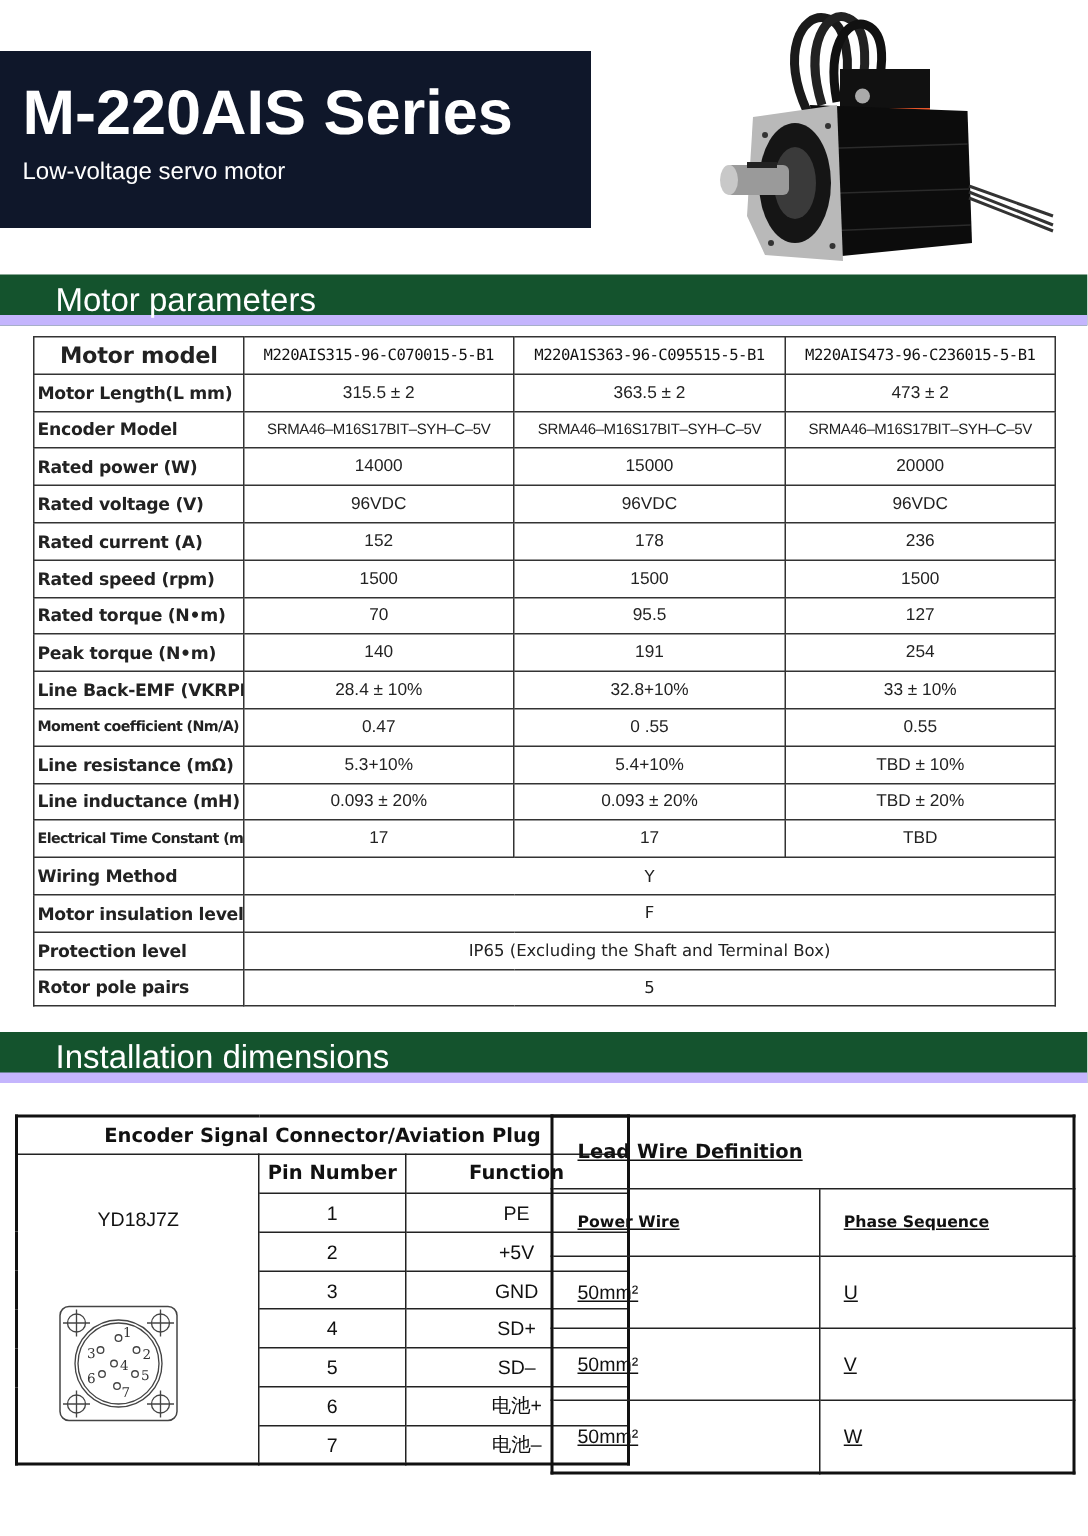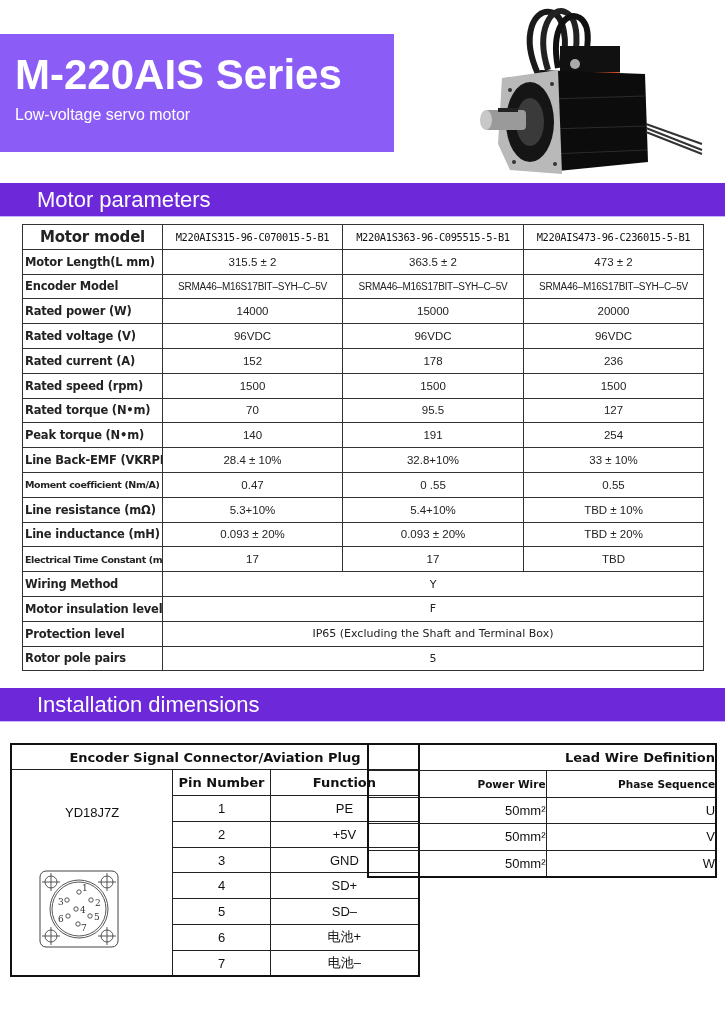"M-220AIS Series" .hero-banner { background: #8b5cf6 -> #0f172a }
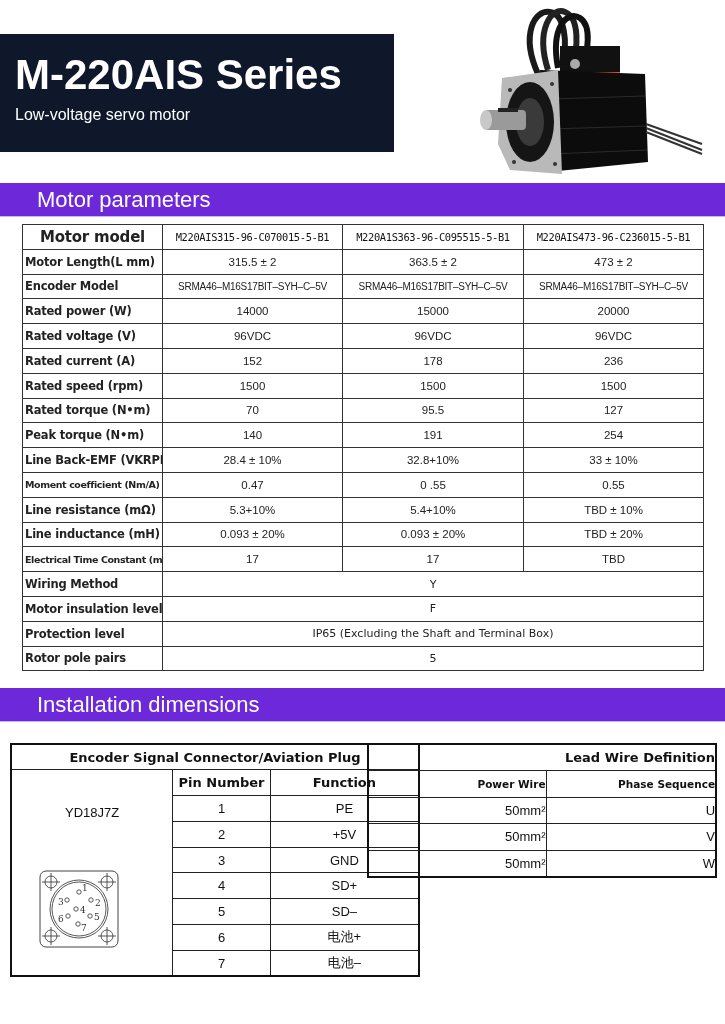"Motor parameters" .section-bar { background: #6d28d9 -> #14532d; border-bottom: 1px solid #c4b5fd -> 7px solid #c4b5fd }
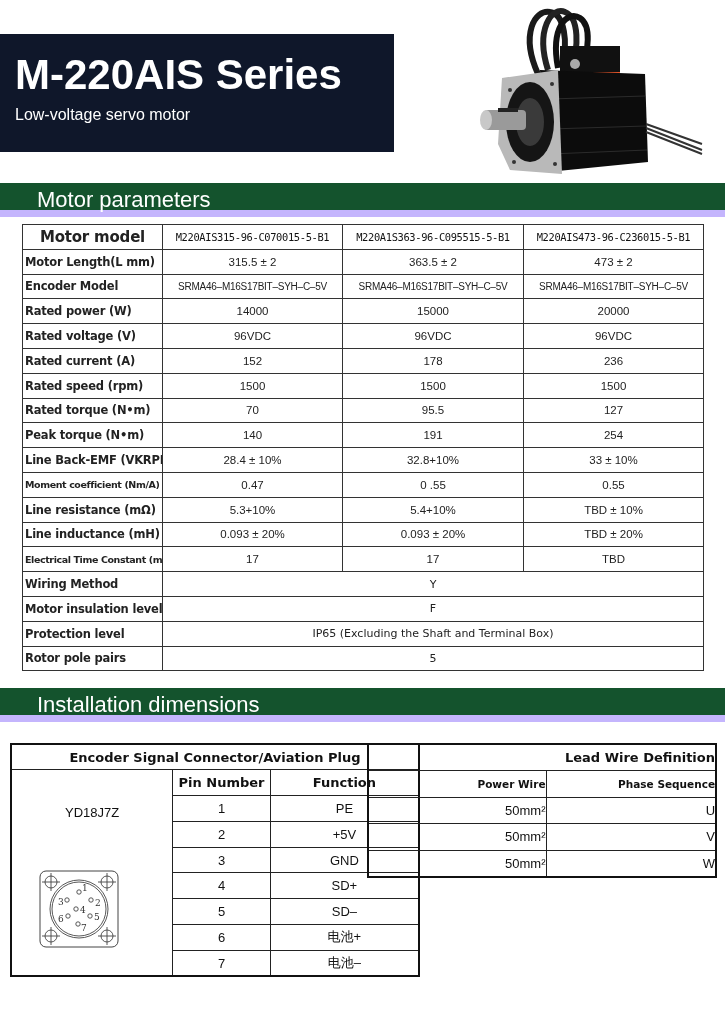"Lead Wire Definition" .lead-table td { padding: 0 -> 16px; text-align: right -> left; text-decoration: none -> underline }
